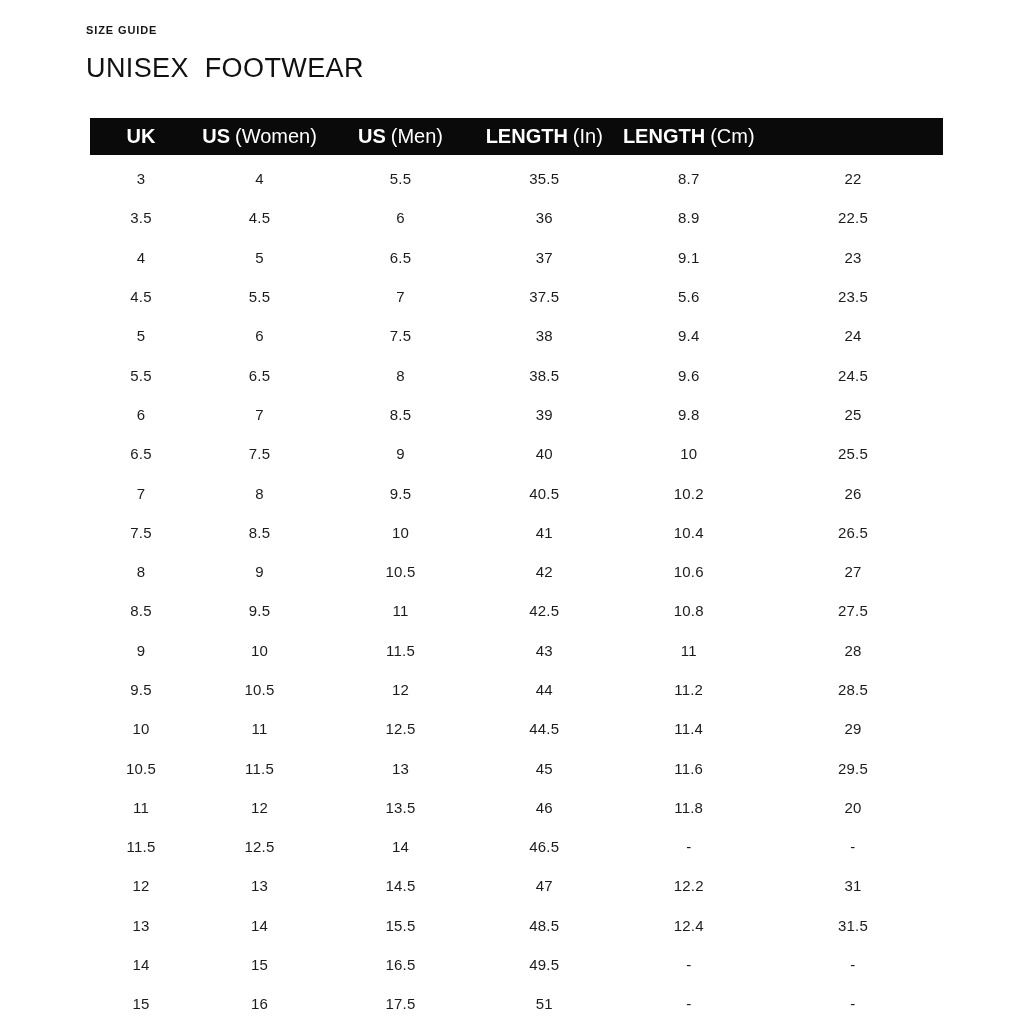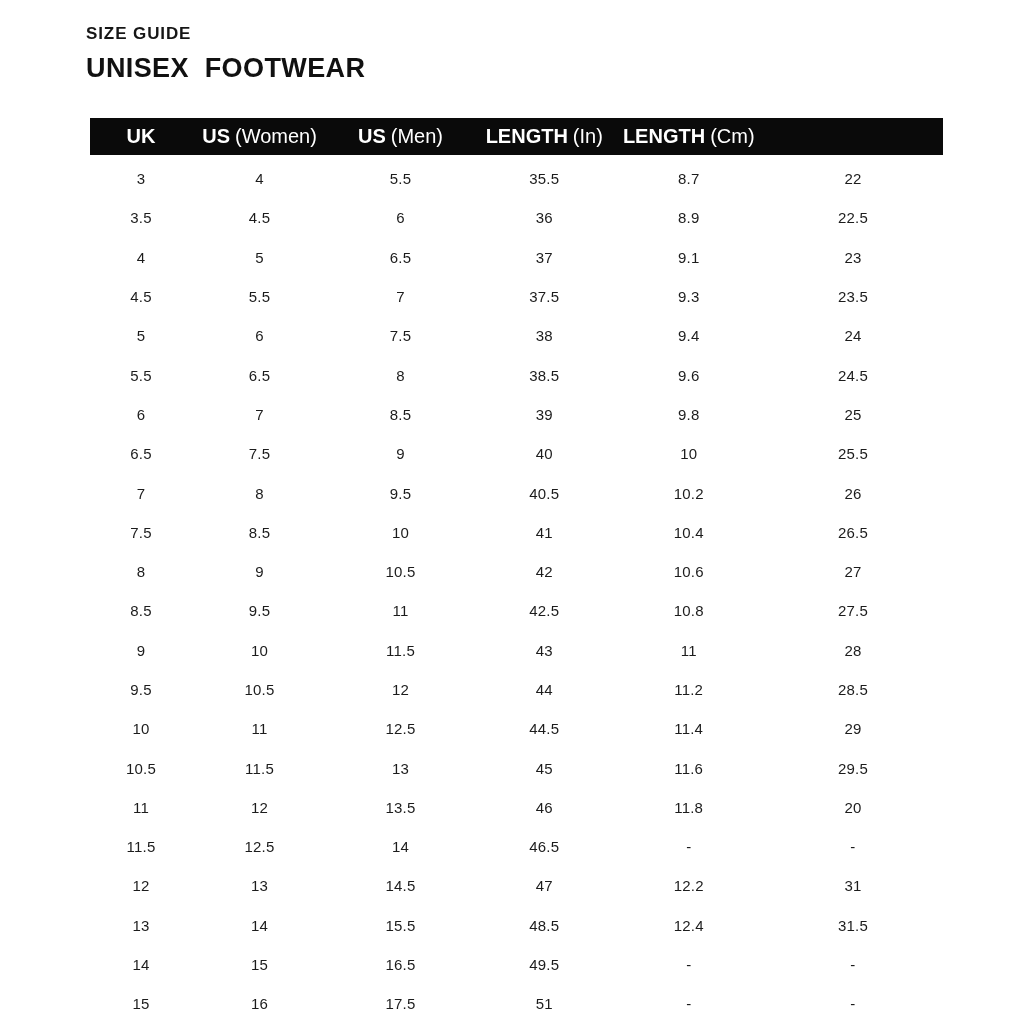"SIZE GUIDE" .size-guide-label { font-size: 17px -> 11px }
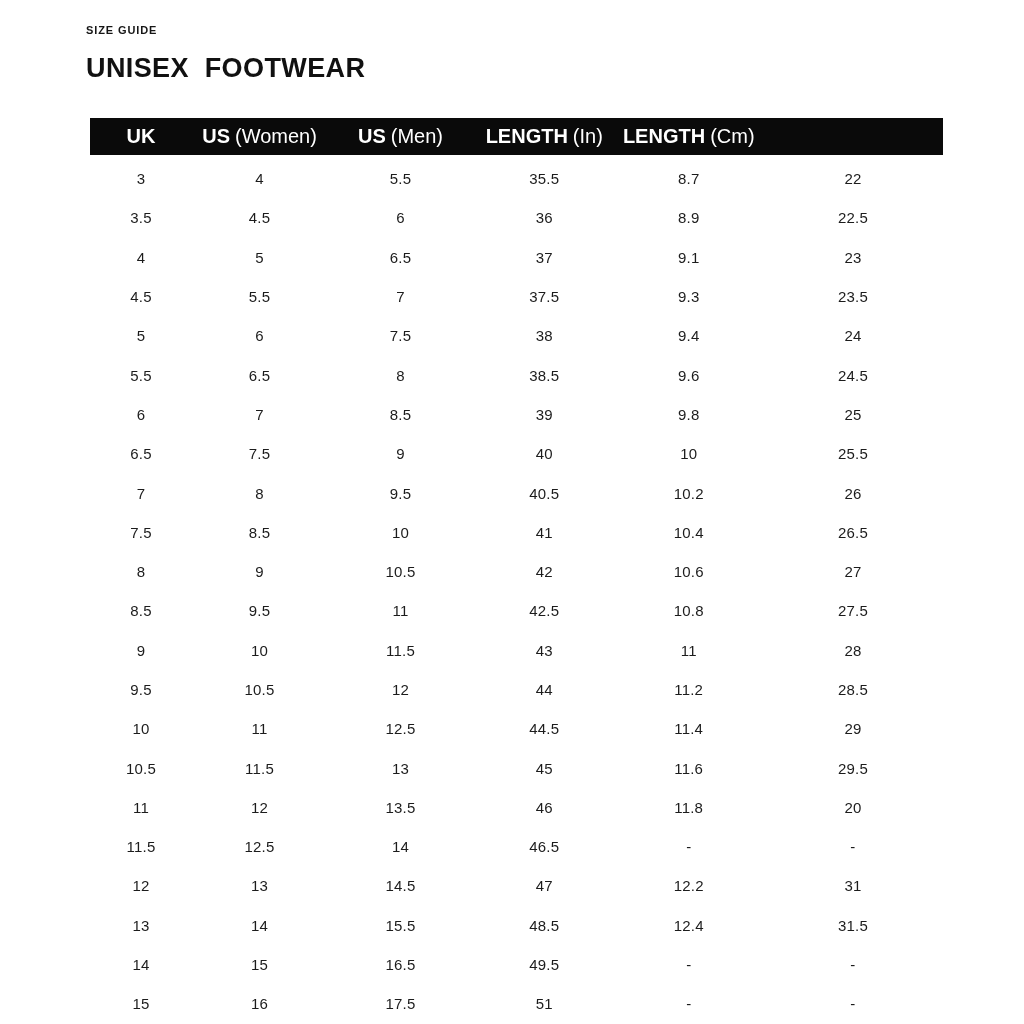"UNISEX FOOTWEAR" .page-title { font-weight: 700 -> 400 }
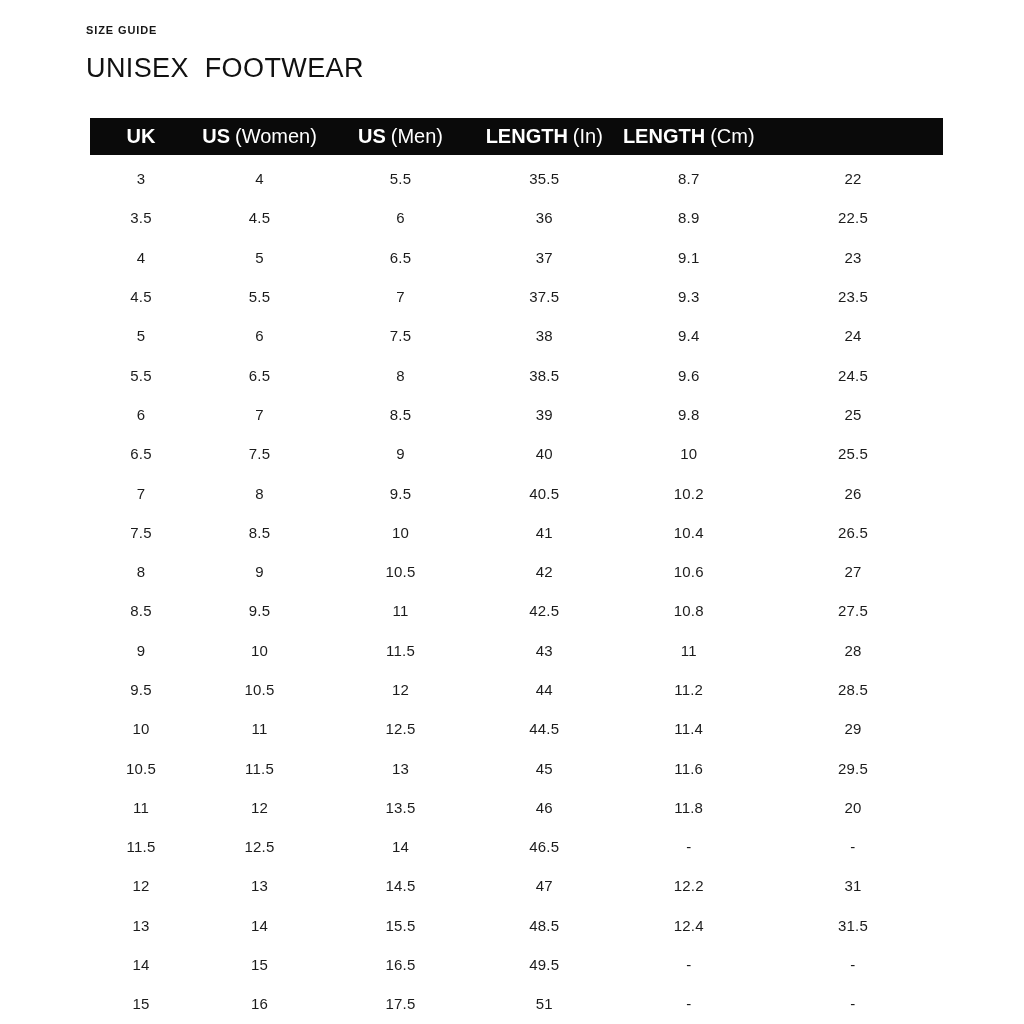"9.3" div.cell { text: 9.3 -> 5.6 }
